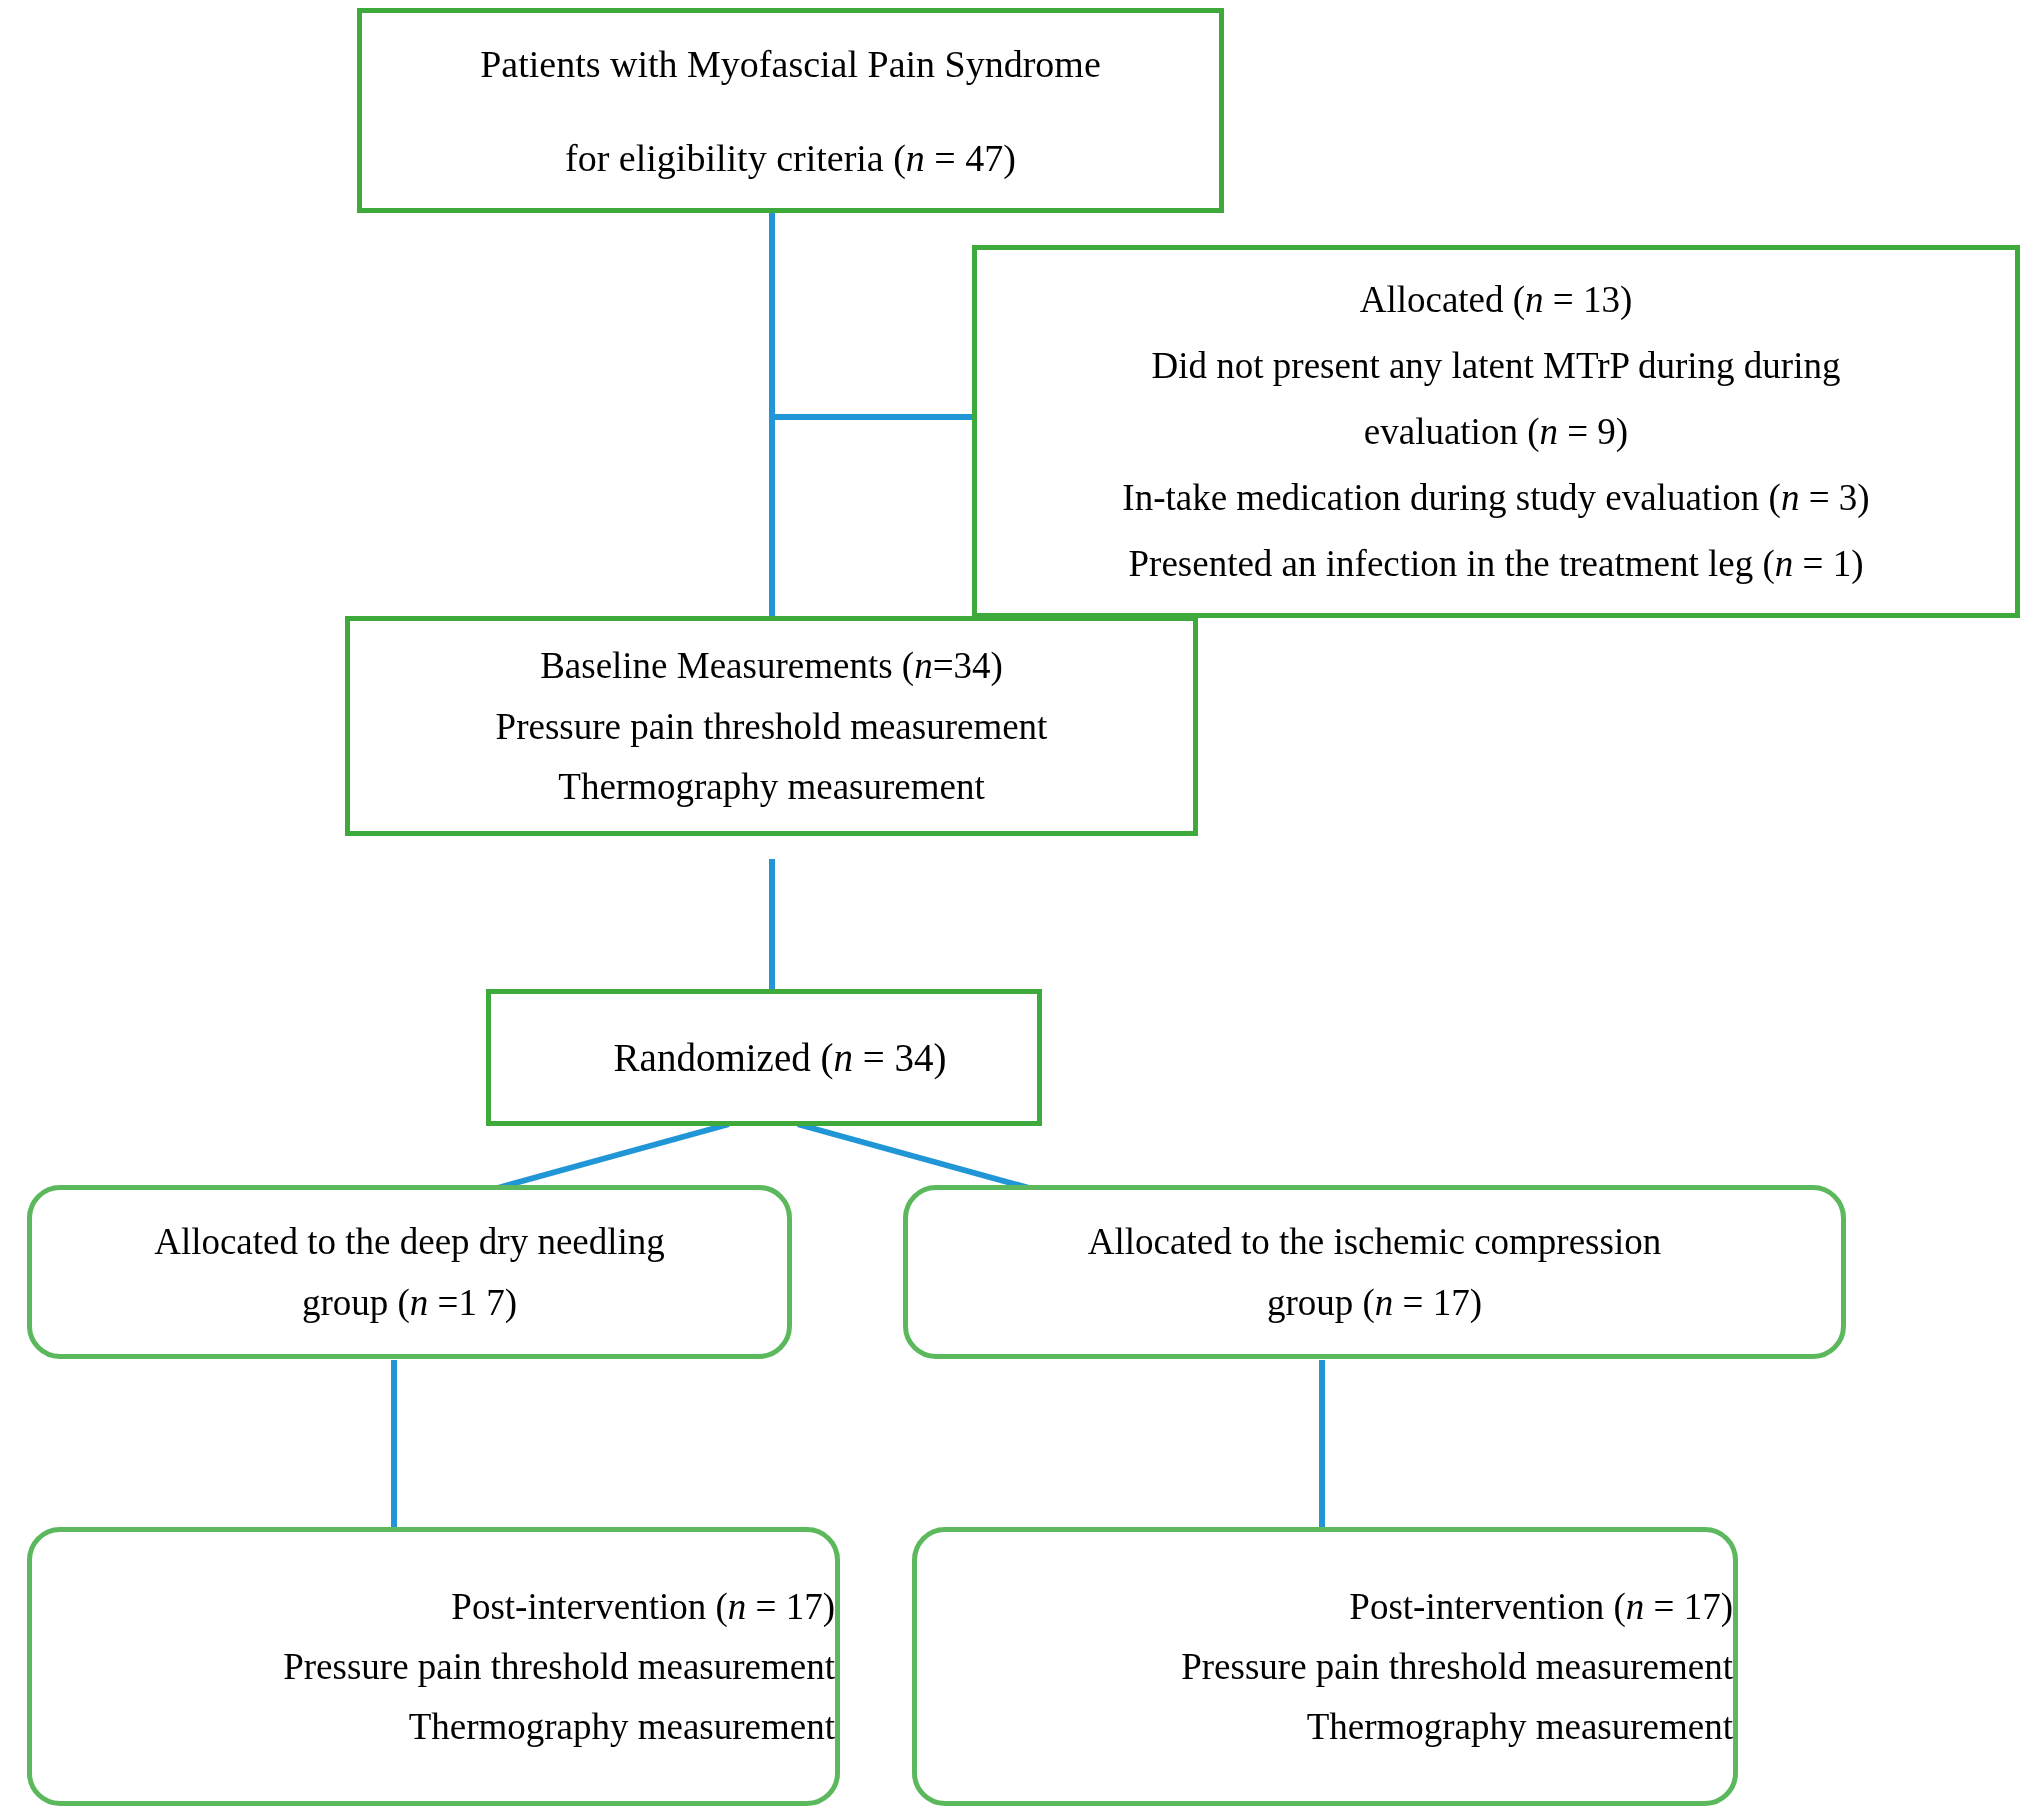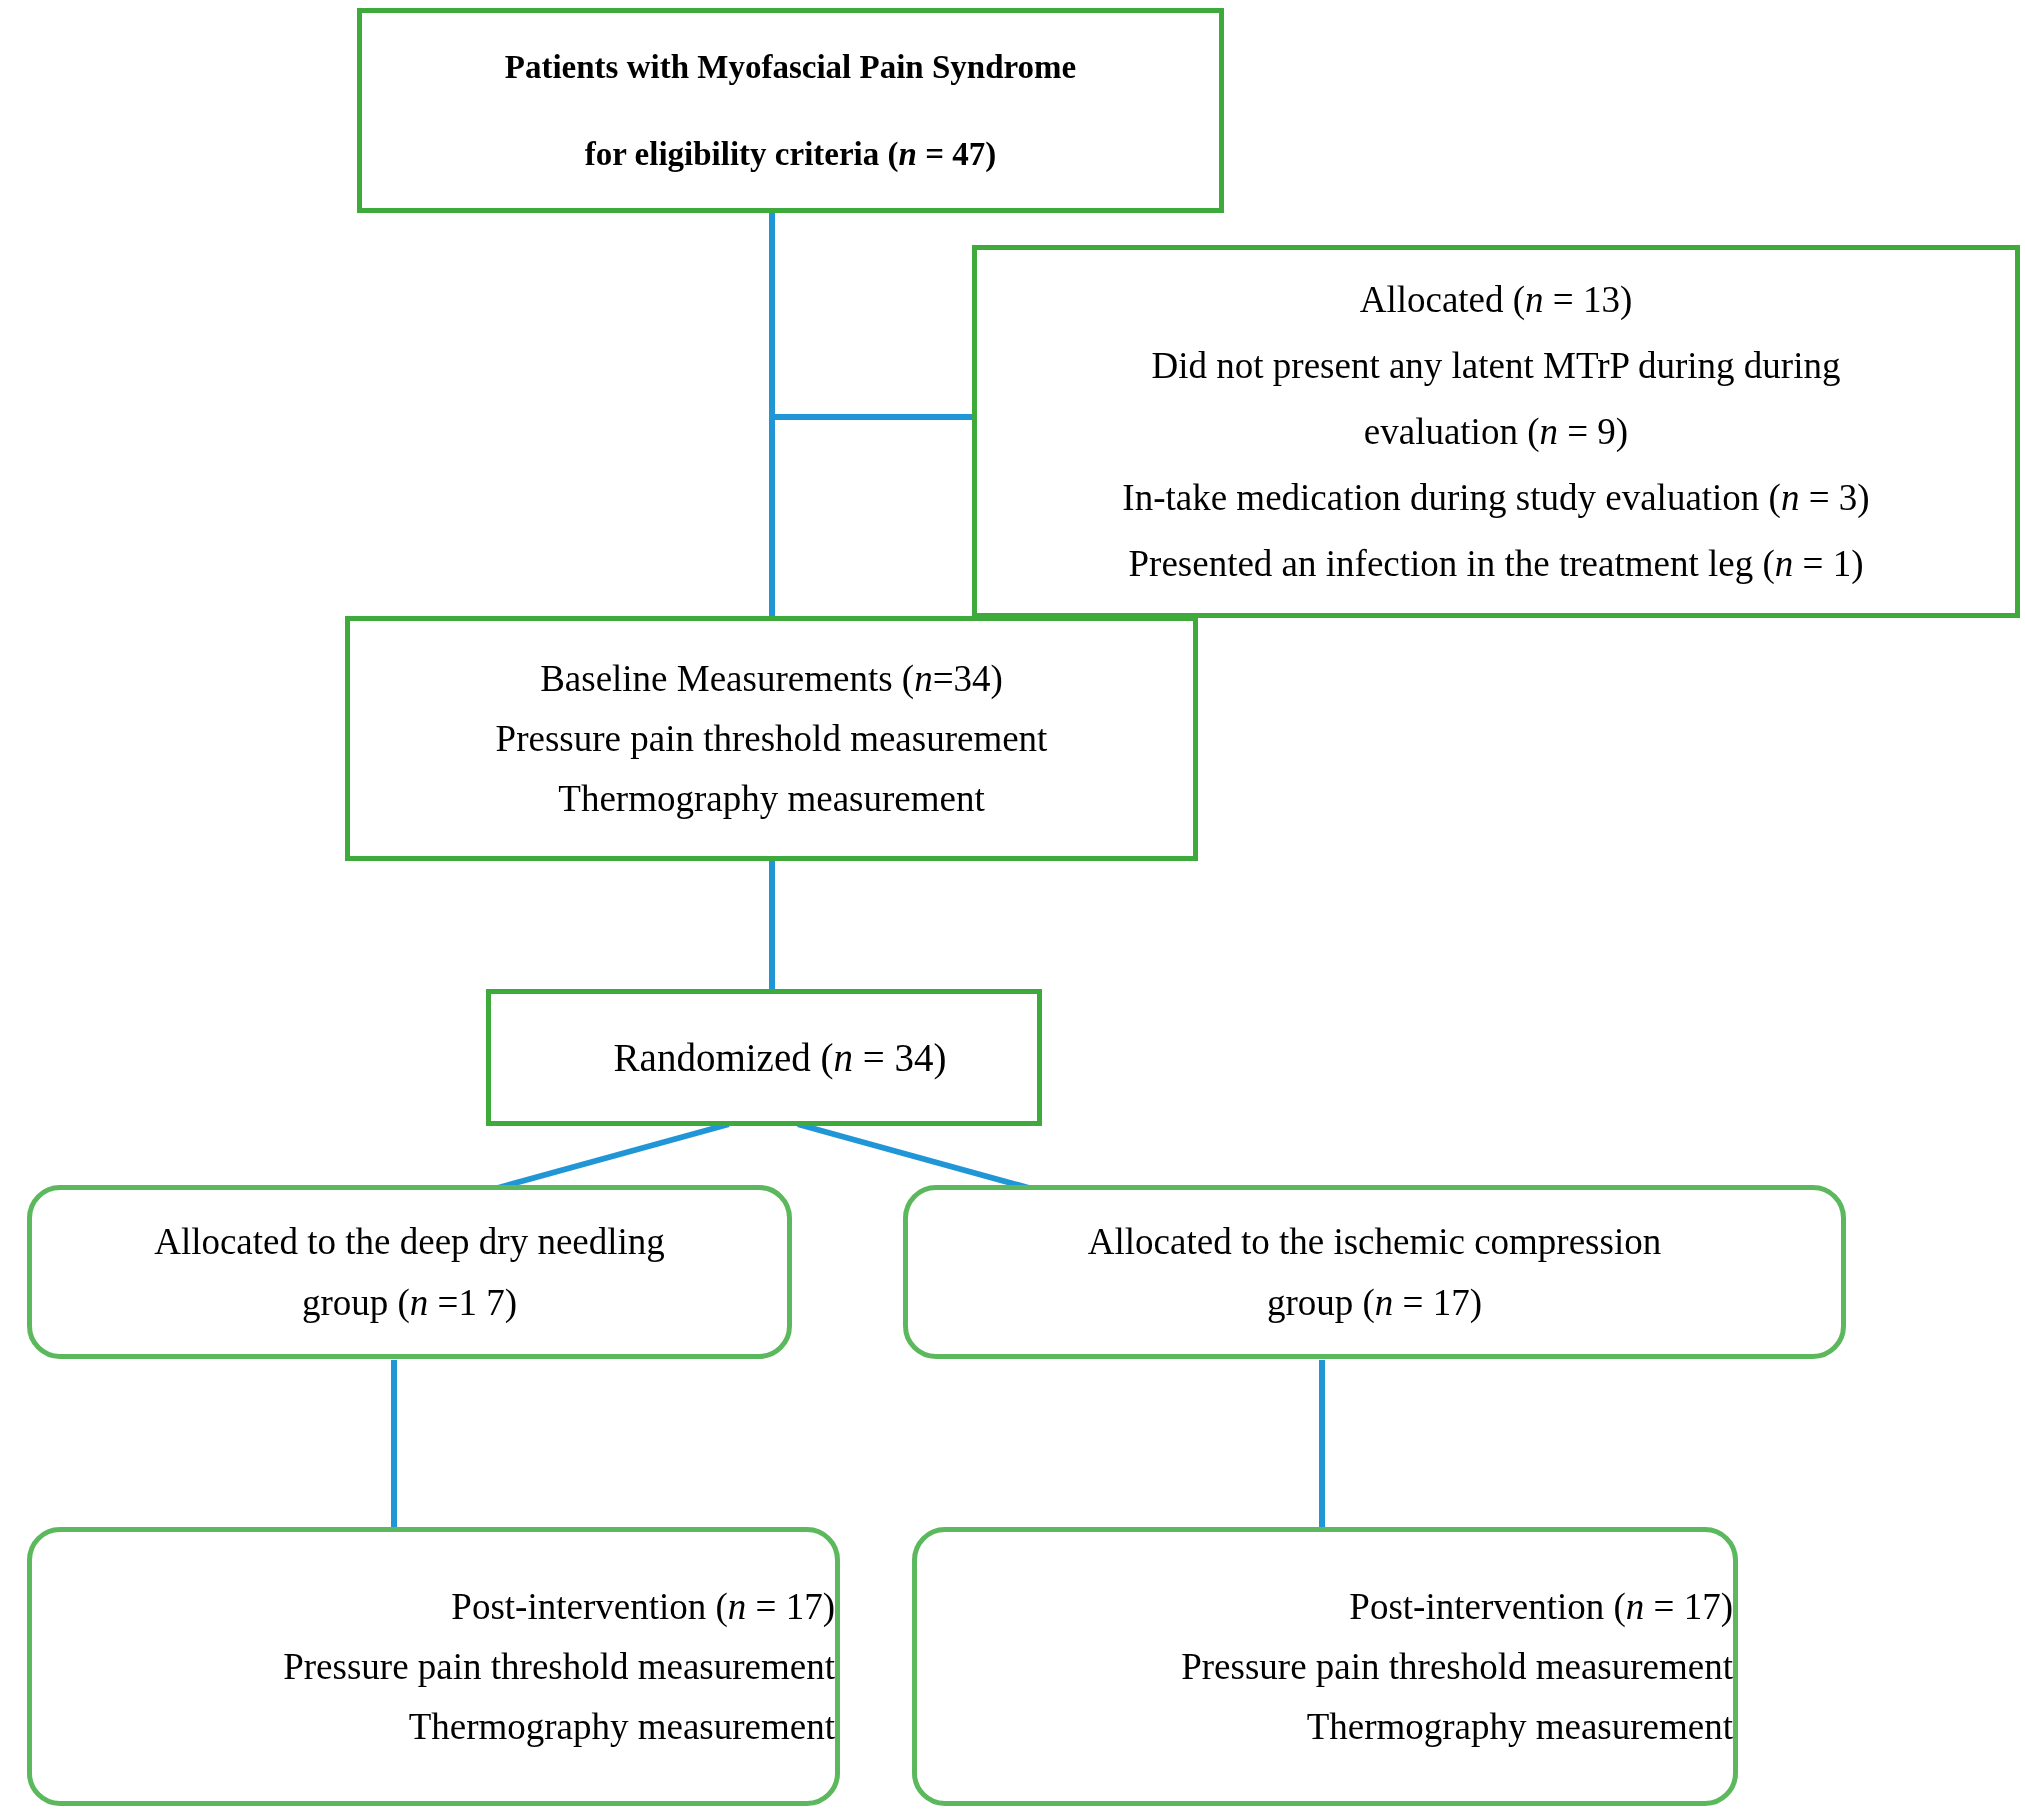"Patients with Myofascial Pain Syndrome" .t-top { font-size: 33px -> 38px; font-weight: bold -> none }
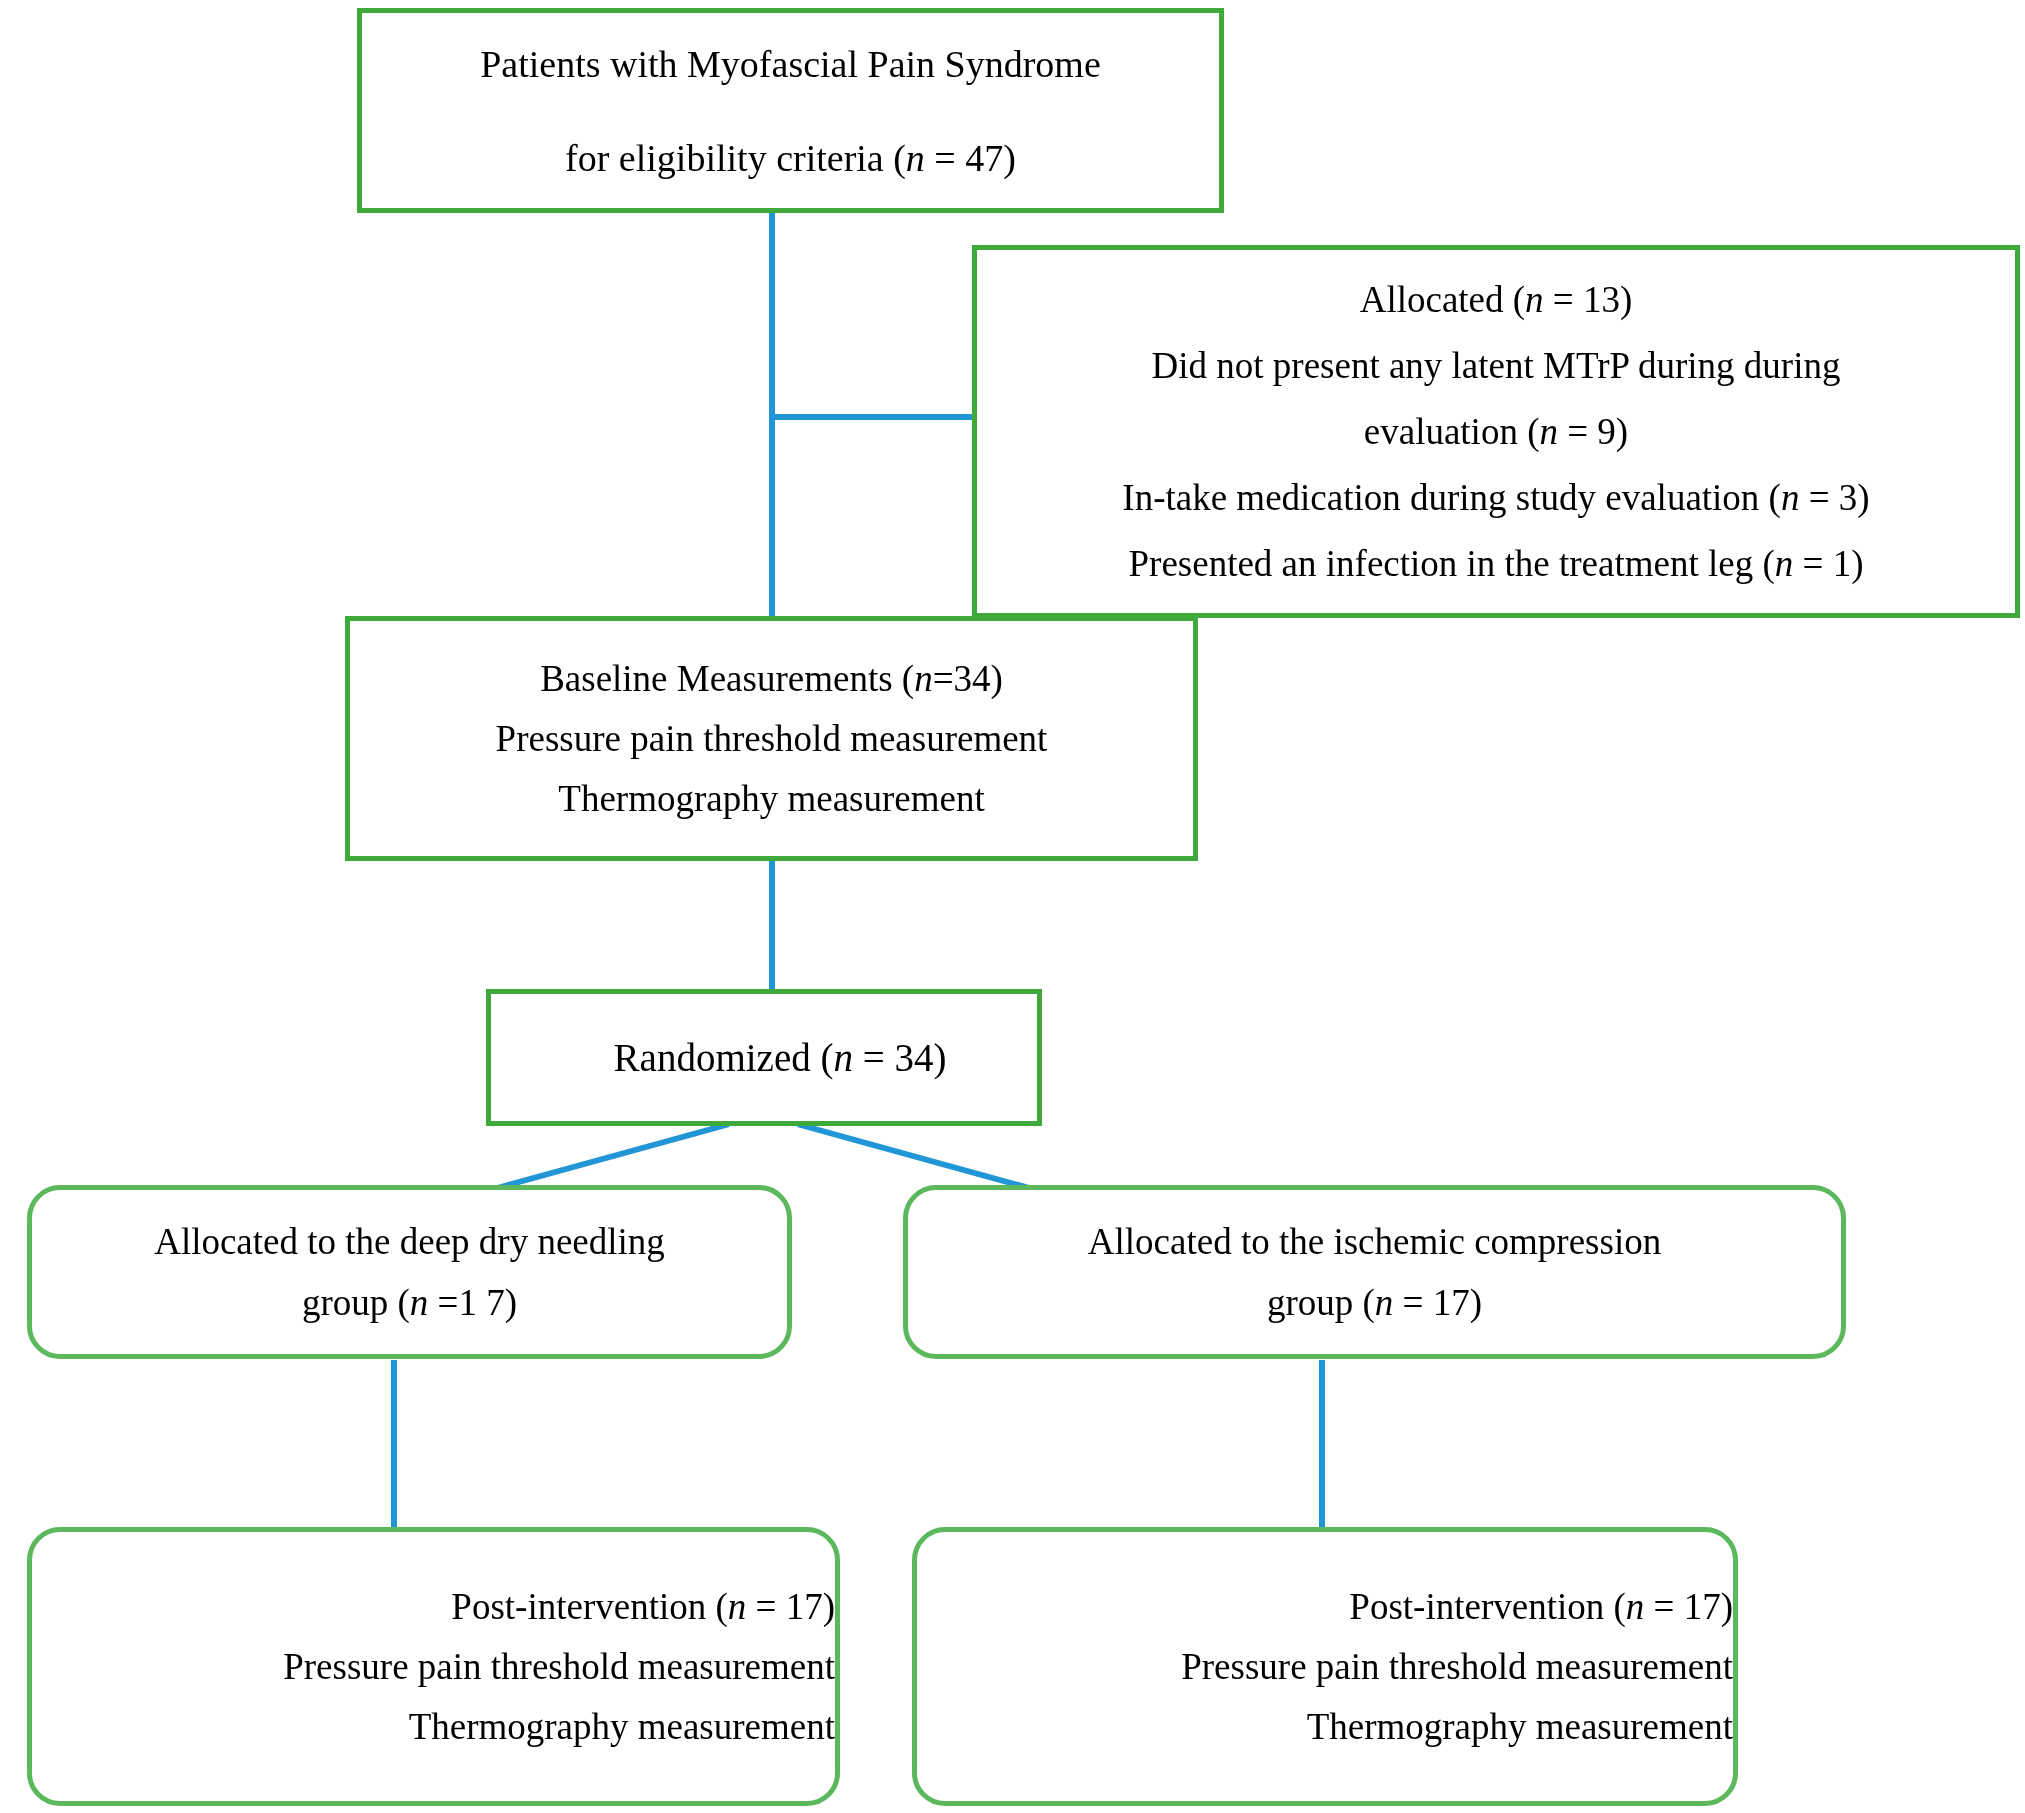"Baseline Measurements (n=34)" div.node { height: 245px -> 220px }
